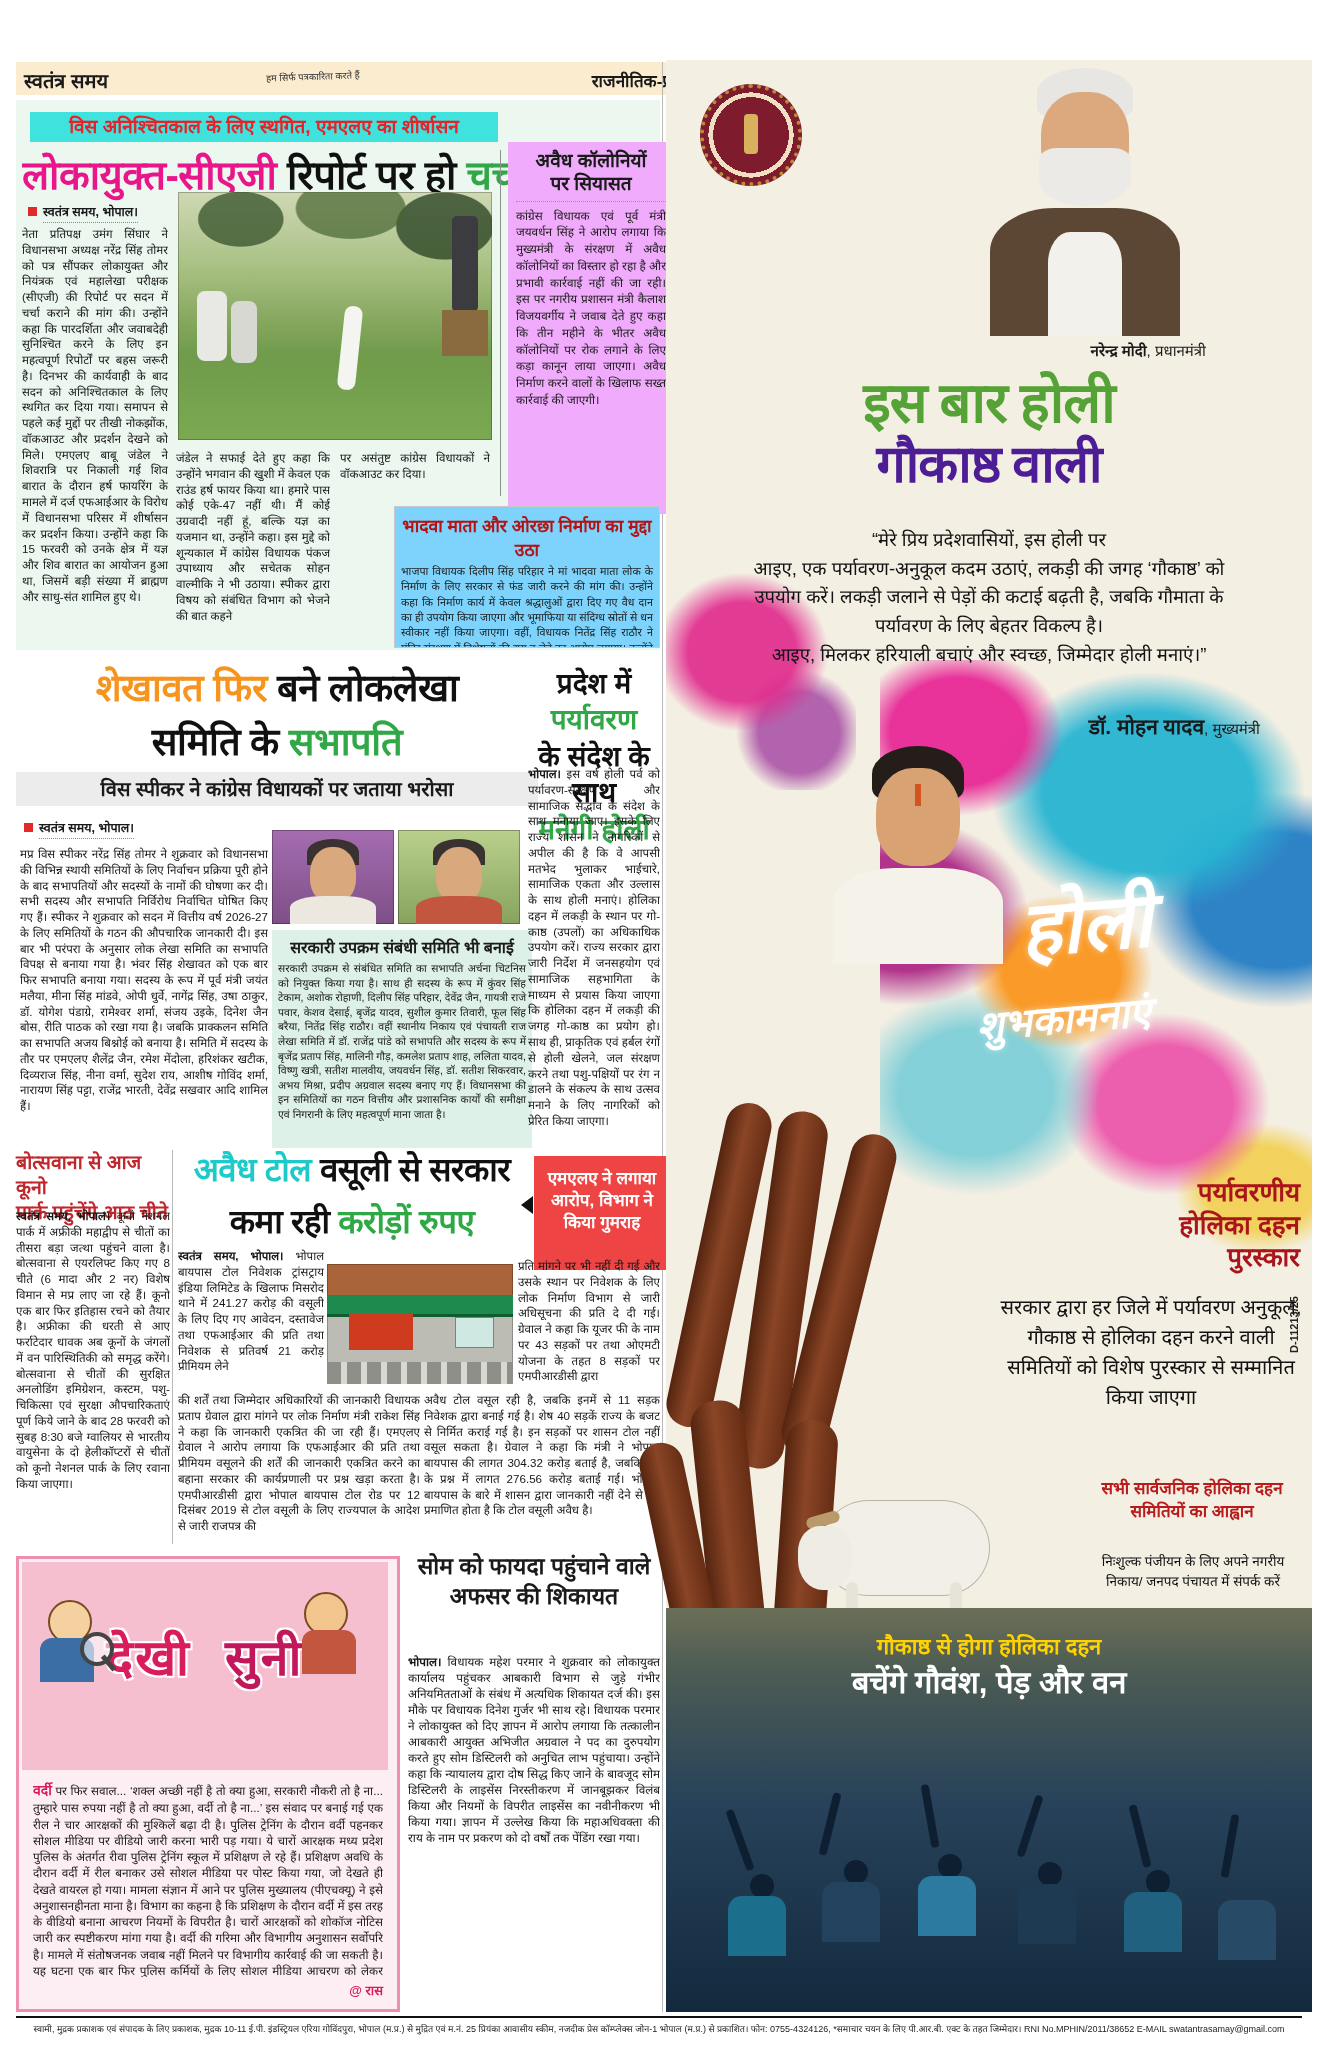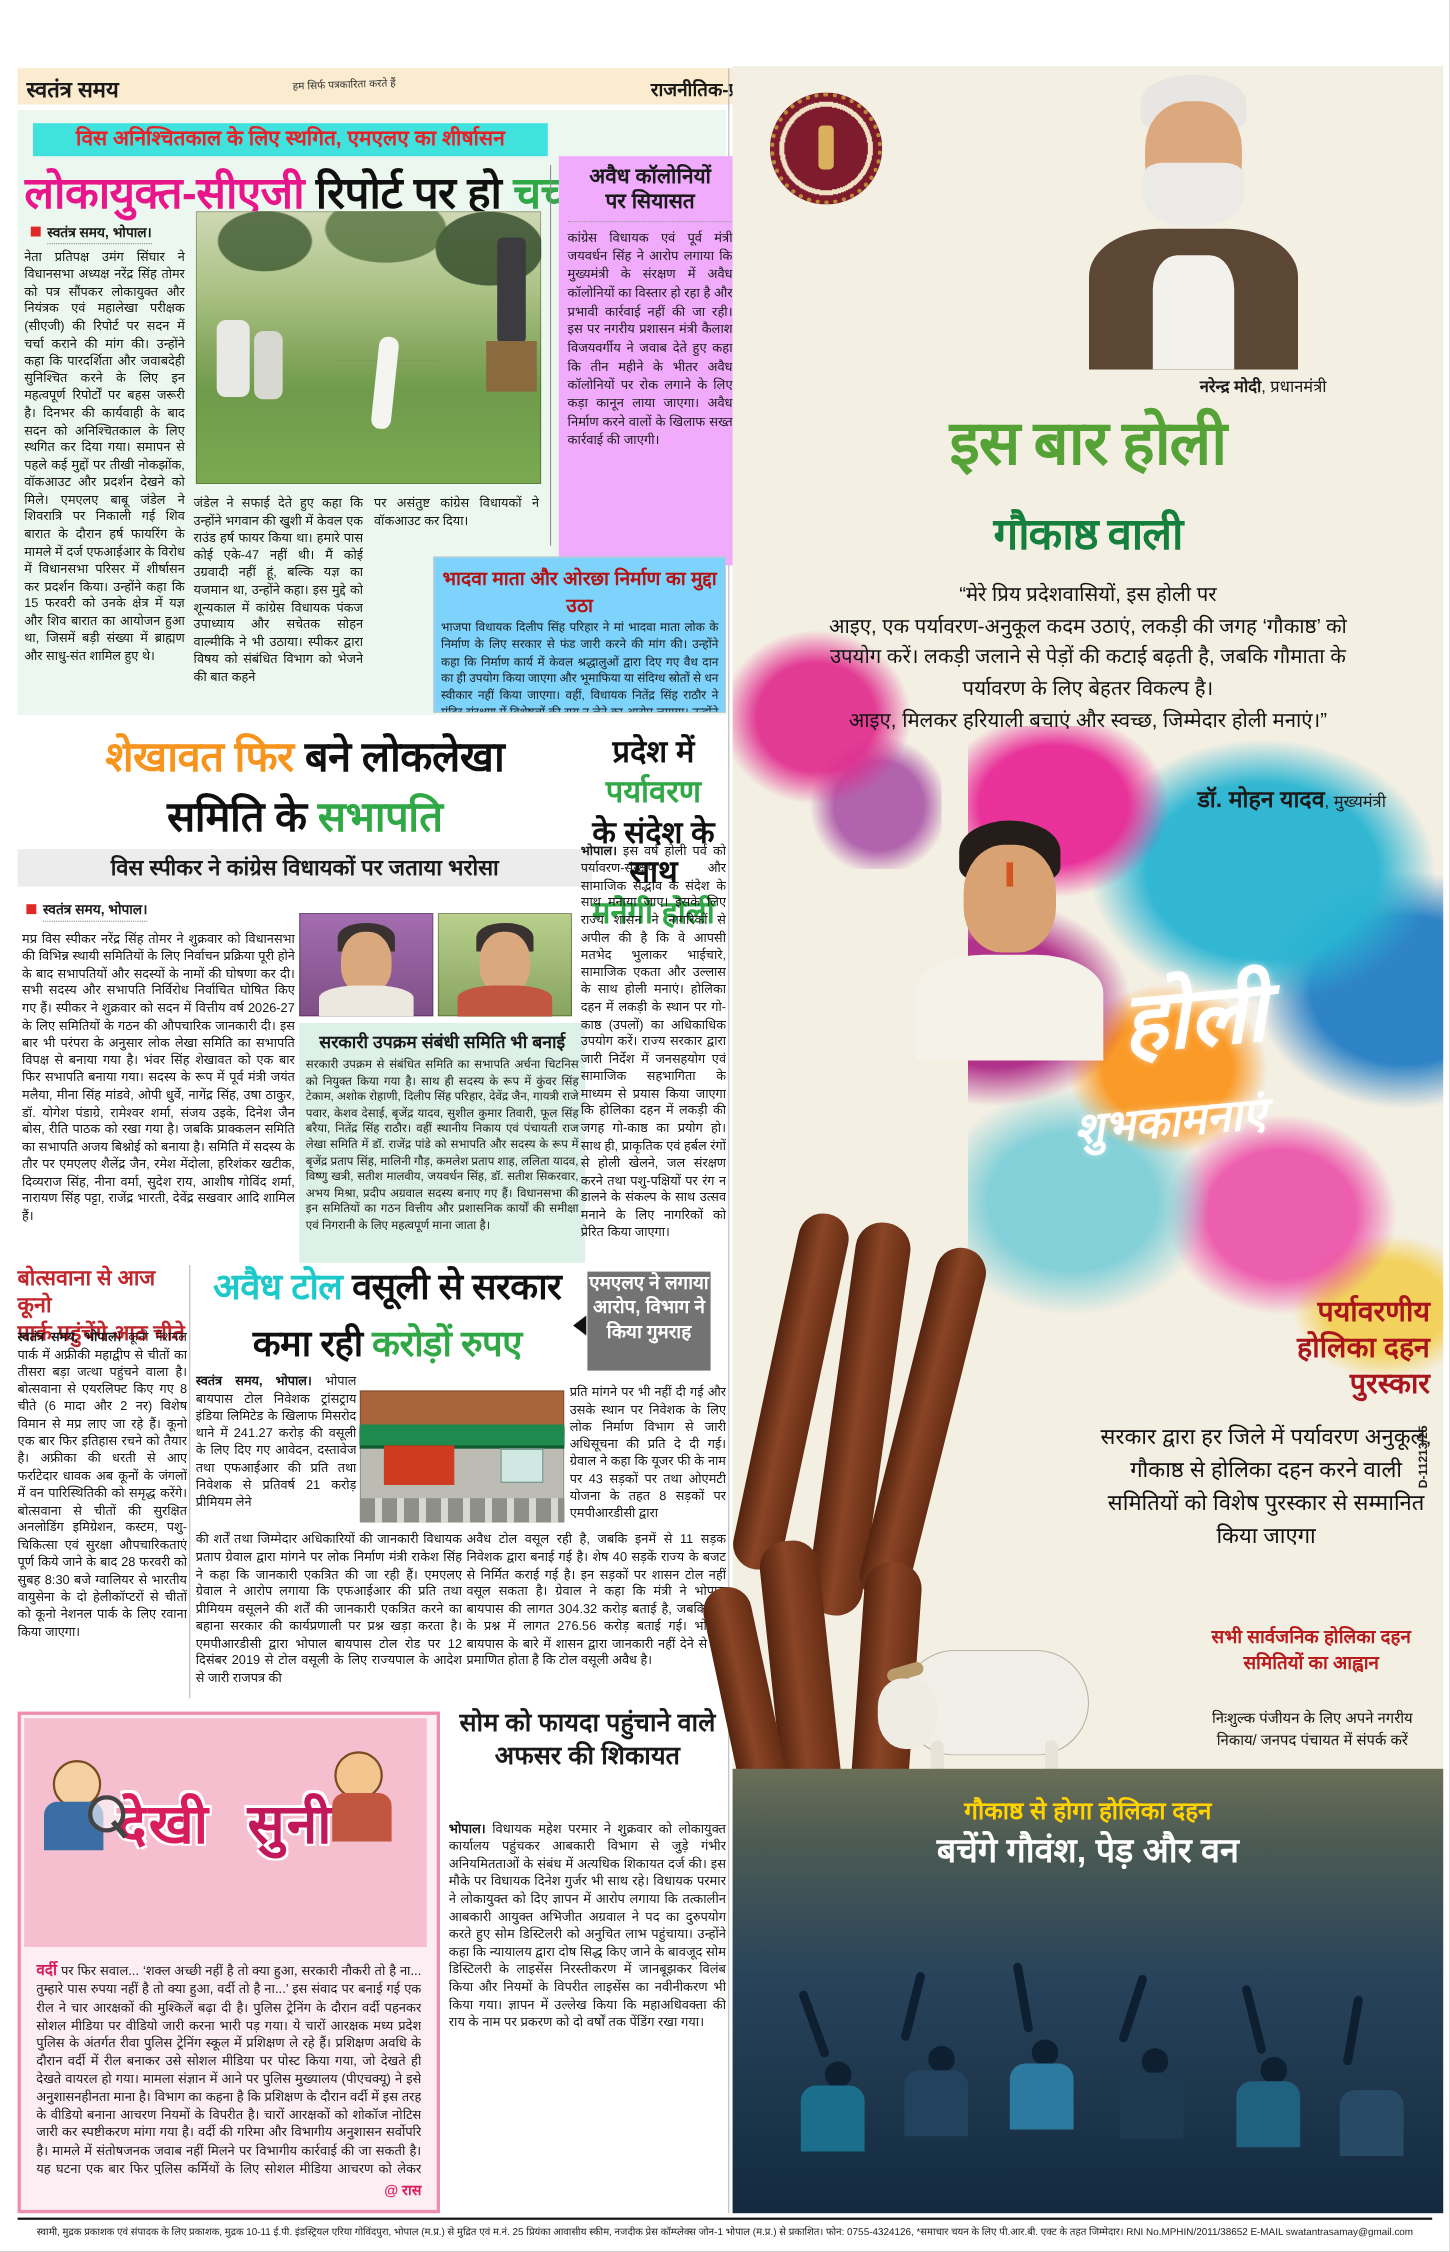"गौकाष्ठ वाली" div.abs { color: #15803d -> #4c1d95; font-size: 40px -> 52px; top: 396px -> 366px }
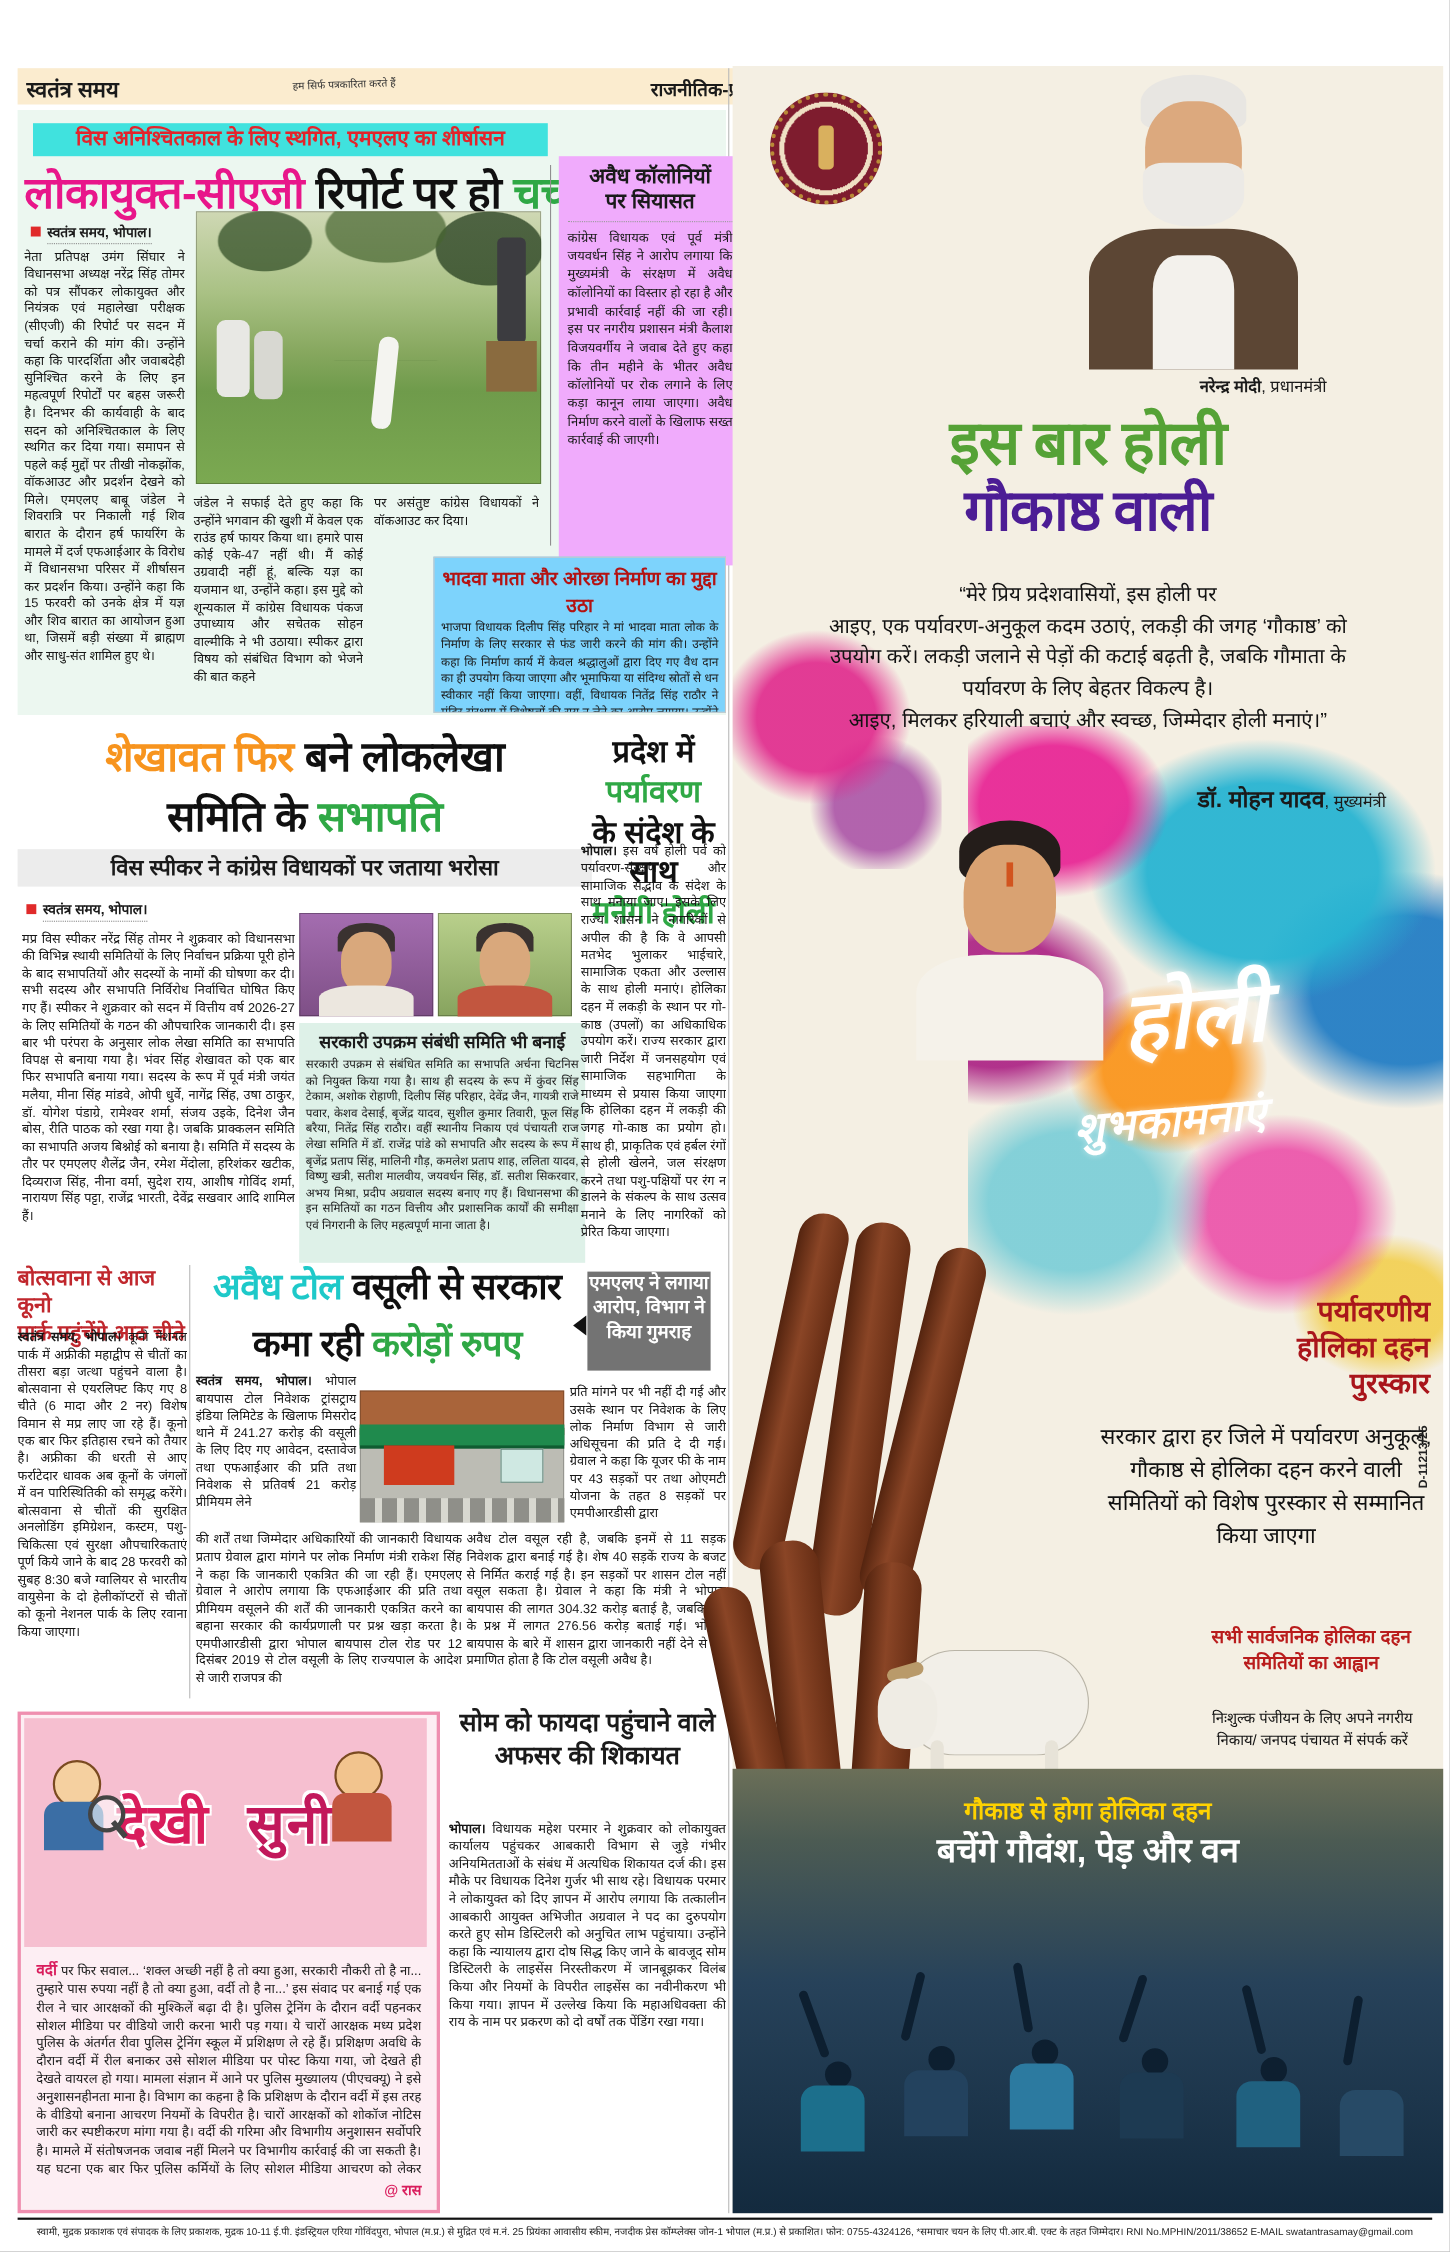"एमएलए ने लगाया आरोप, विभाग" div.abs { background: #737373 -> #ef4444; padding: 0 -> 12px }
